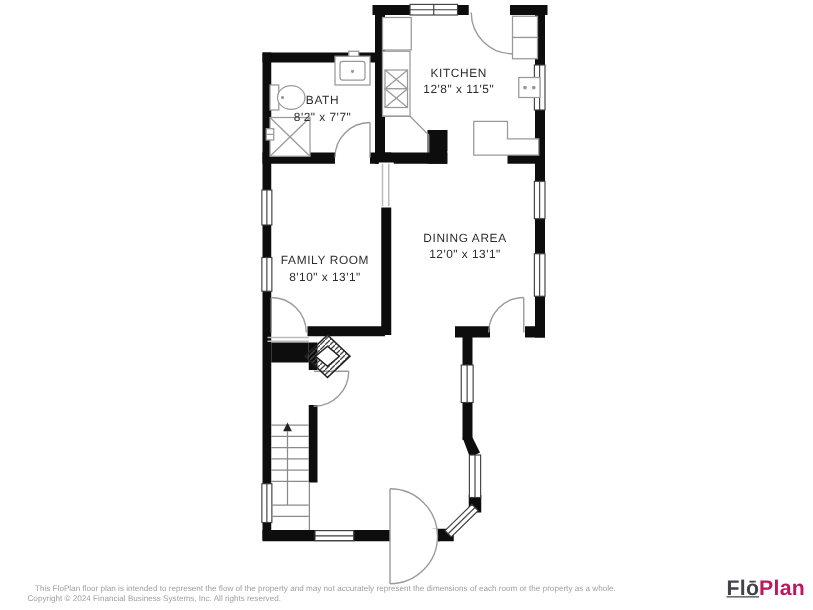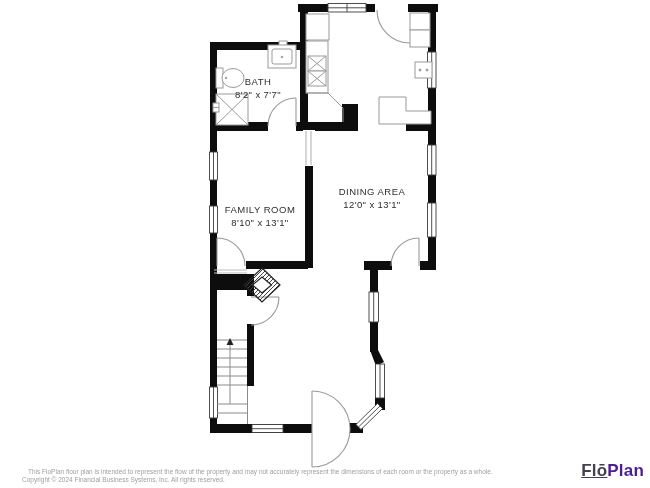"KITCHEN" div.room-label { html: none -> <div> <div>KITCHEN</div> <div>12'8" x 11'5"</div> </div> }
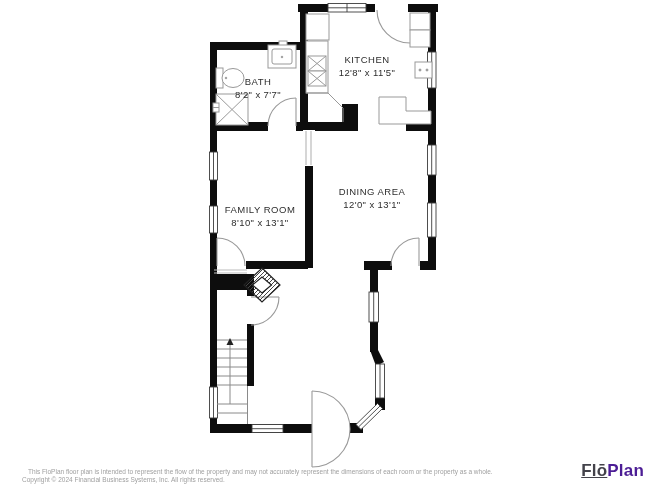"Plan" .logo .p2 { color: #4c1d95 -> #be185d }
